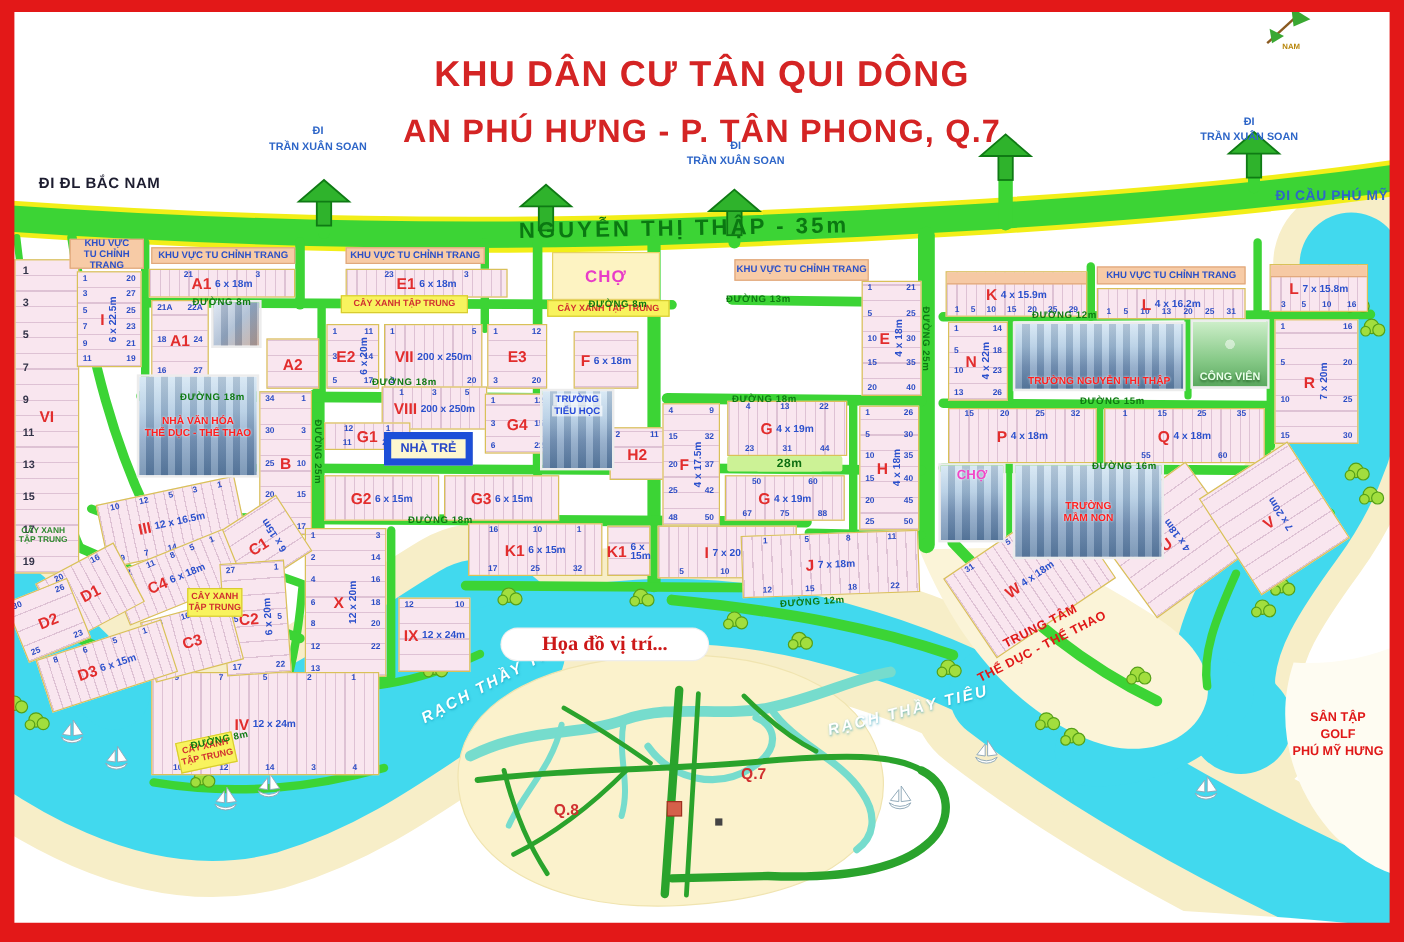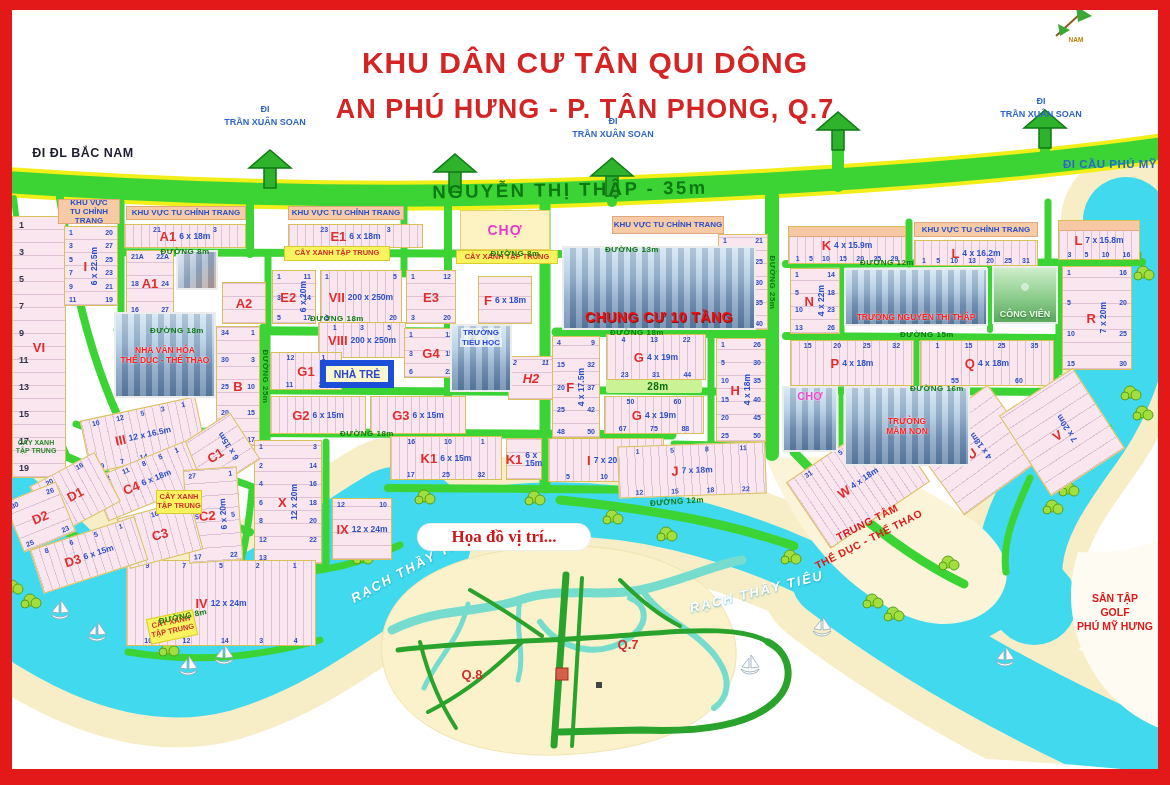"CHUNG CƯ 10 TẦNG" div.fphoto { html: <div> <div>CHUNG CƯ 10 TẦNG</div> </div> -> none }
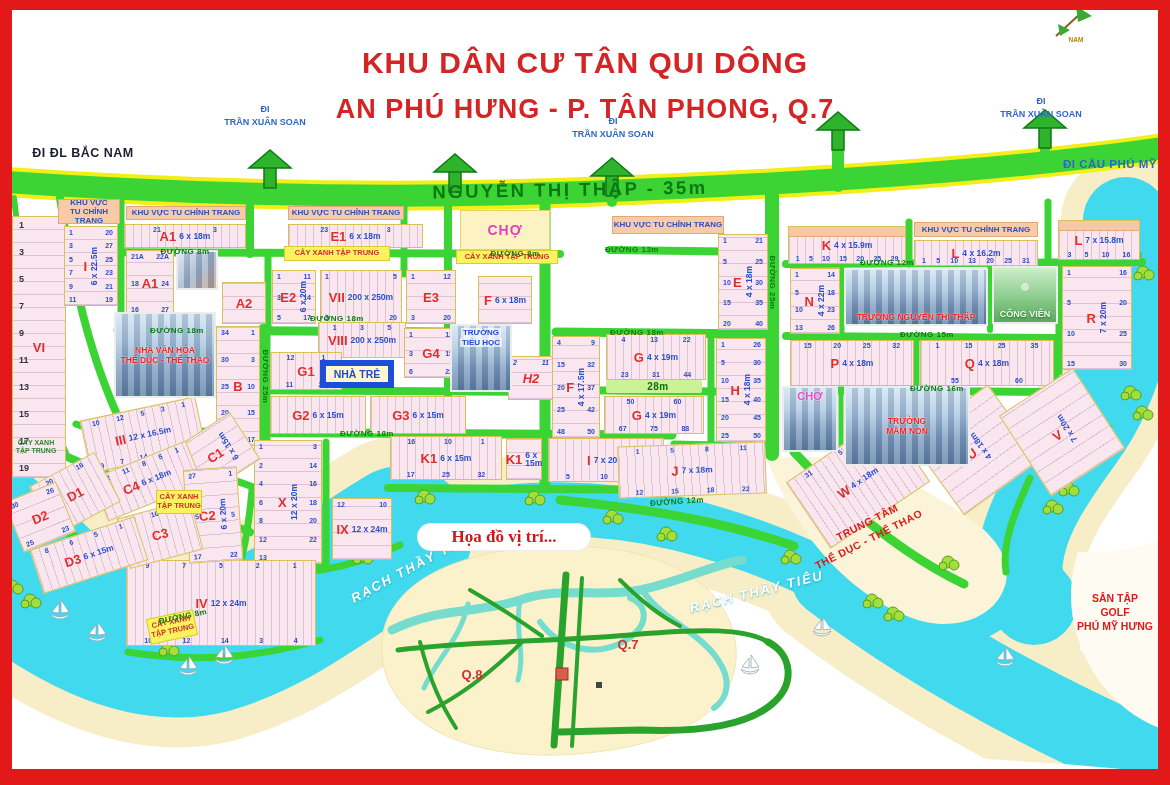"G1" div.block { height: 38px -> 23px }
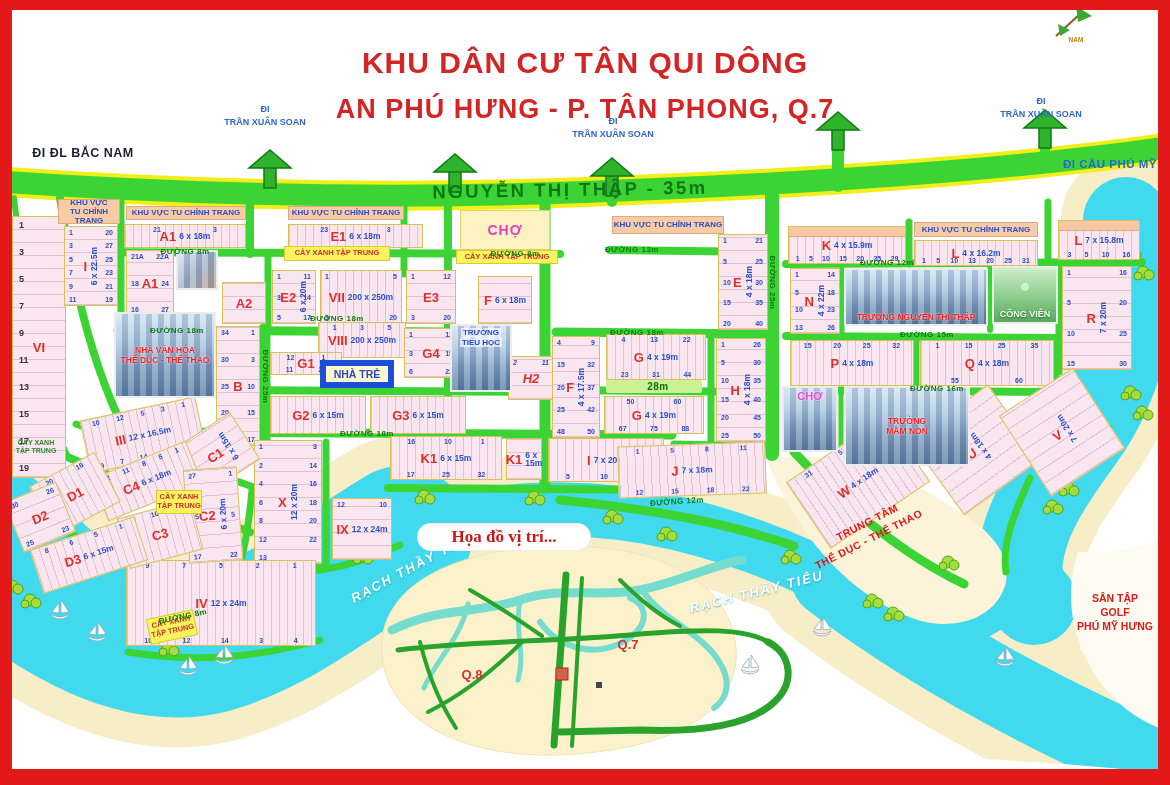"H2" div.block { font-style: italic -> none }
